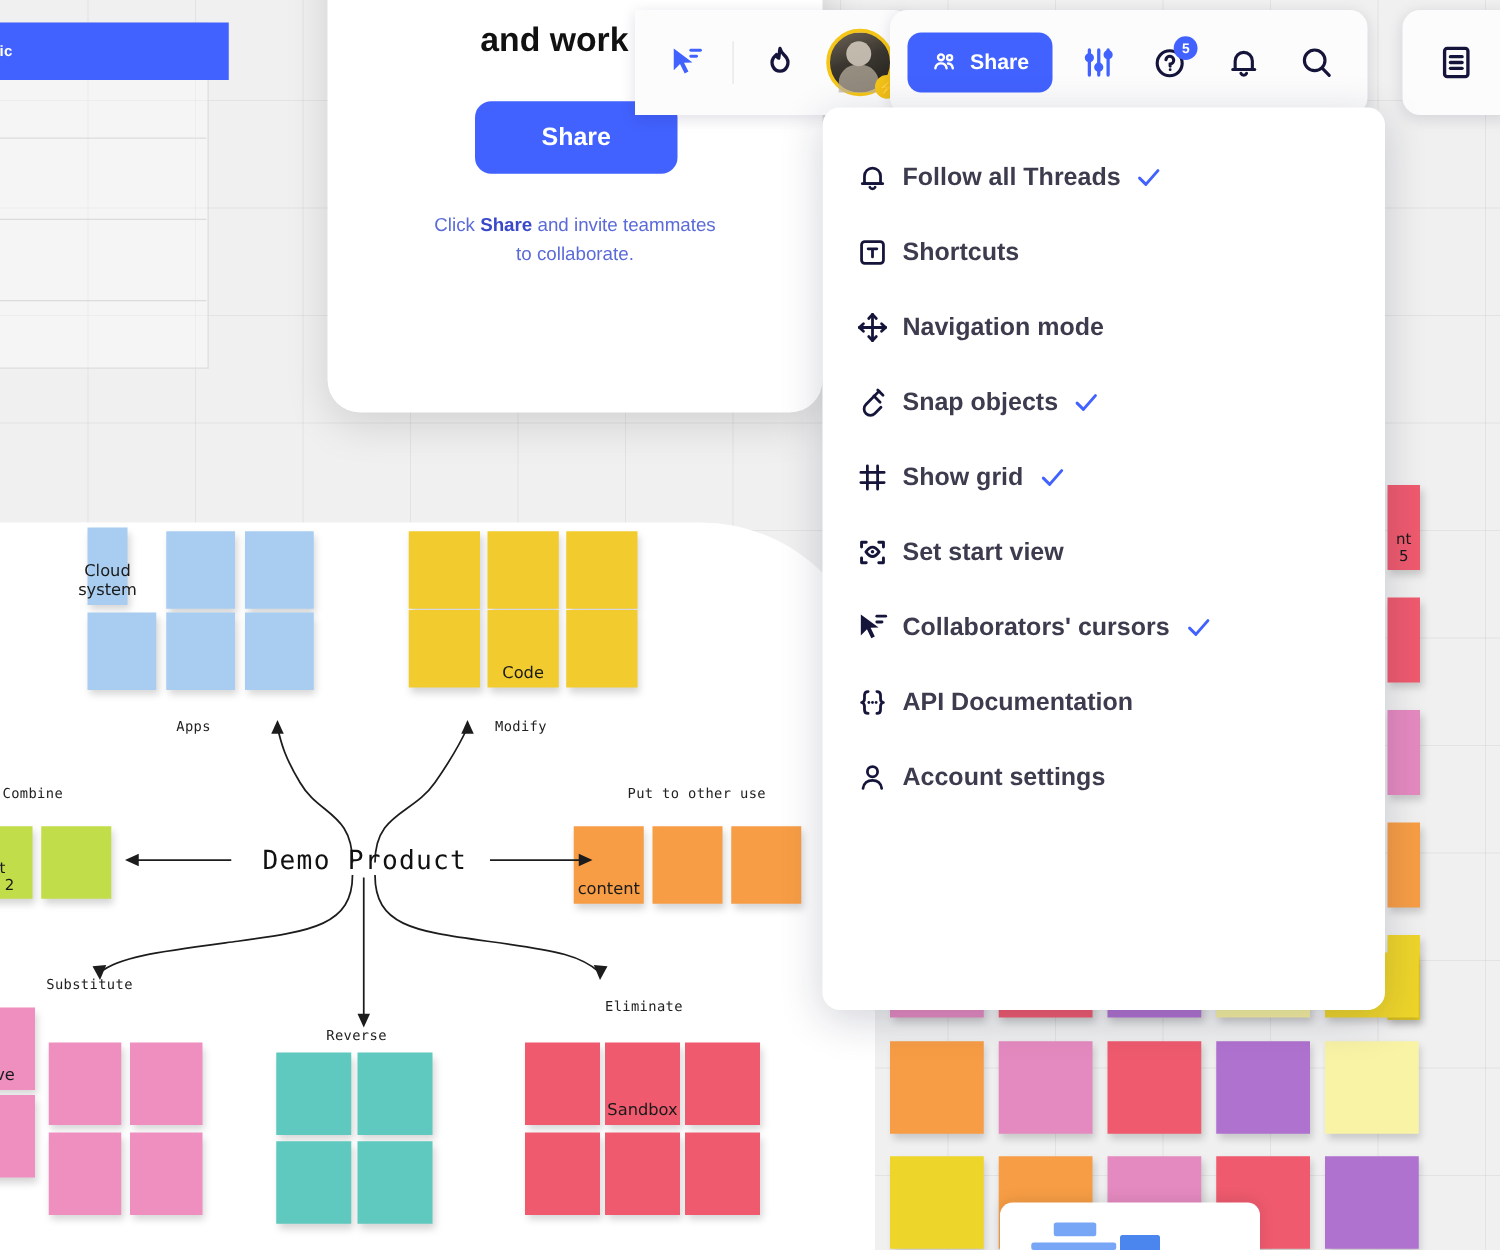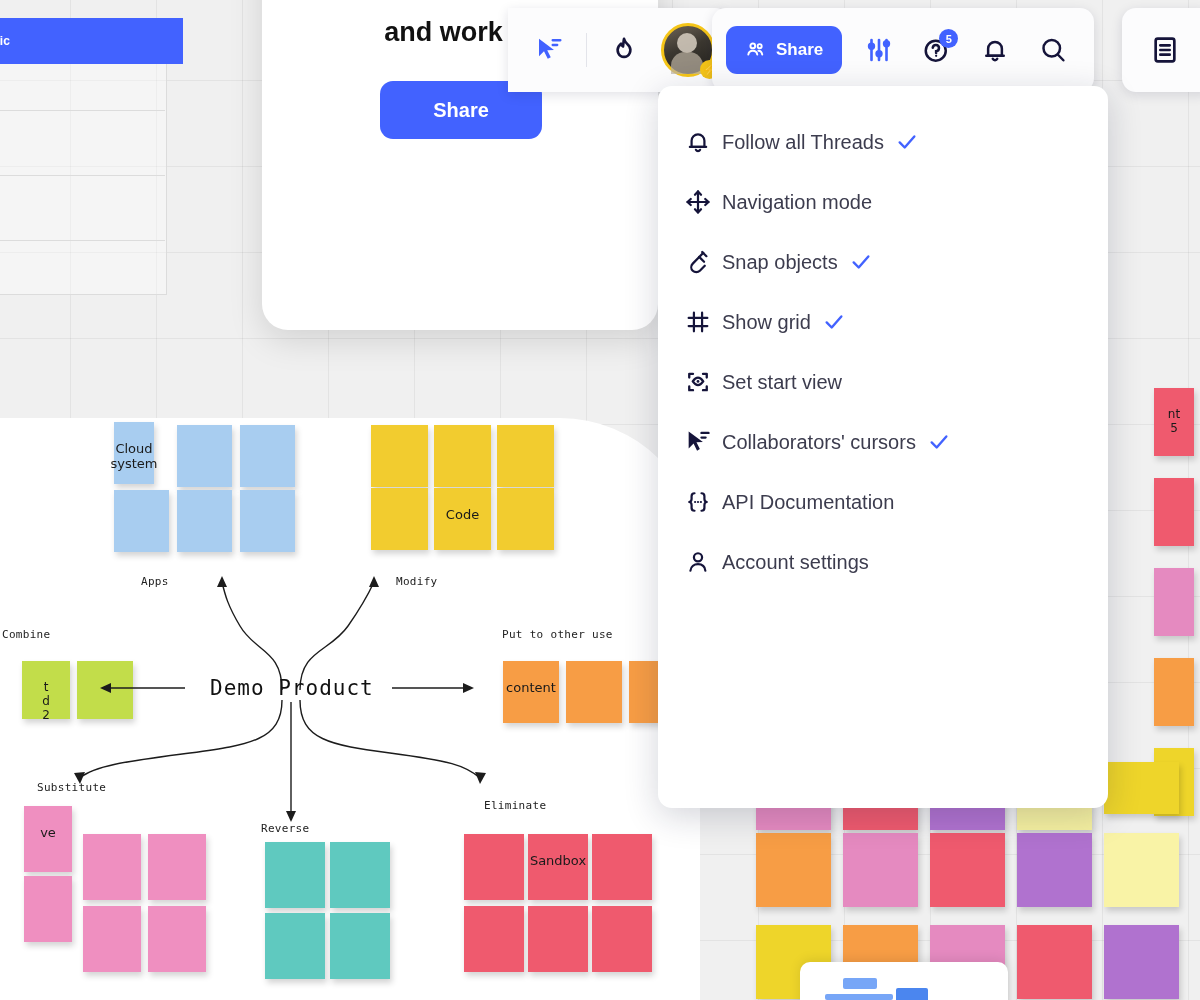"Follow all Threads" .mi-label { font-weight: 400 -> 700 }
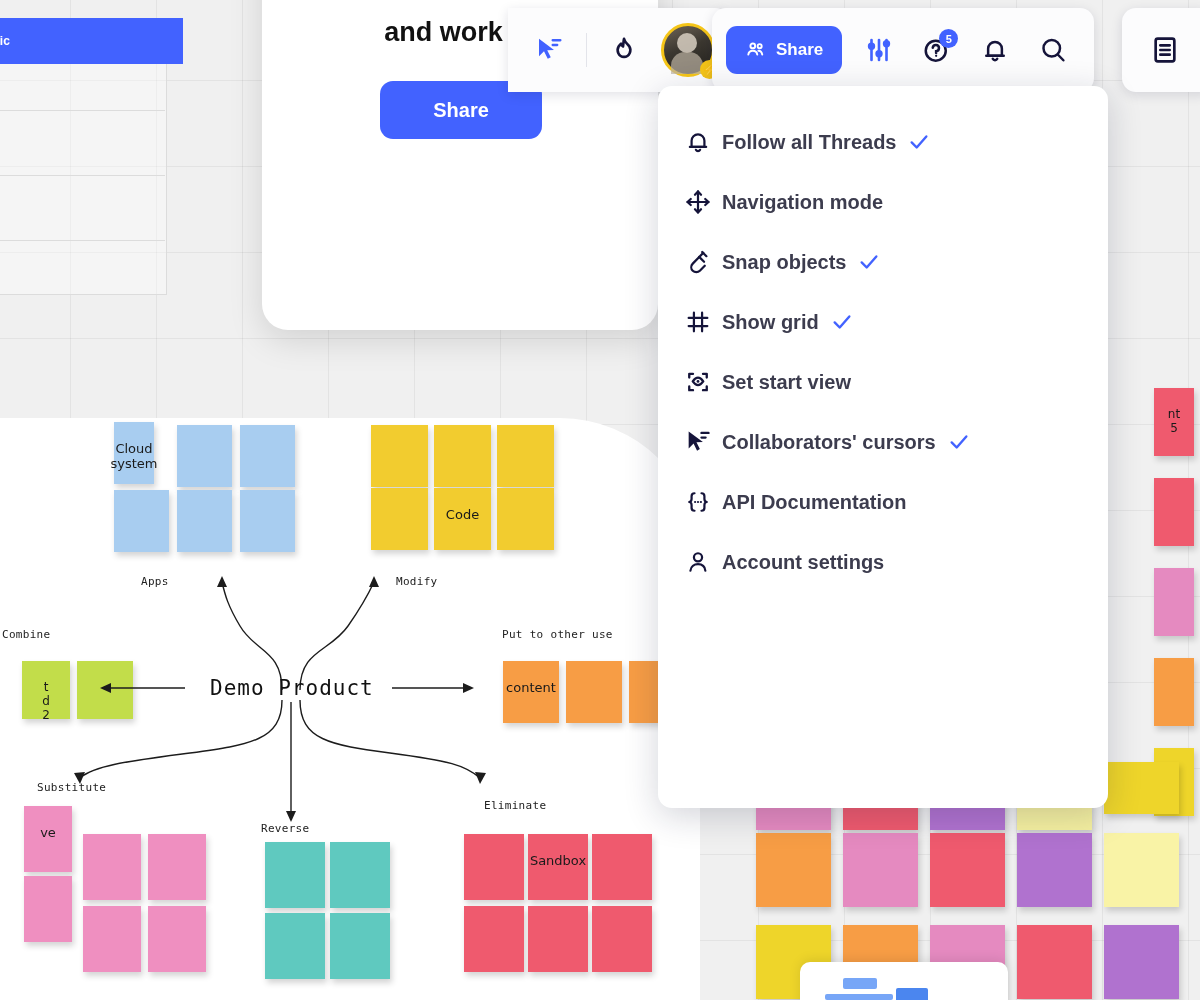"Click Share and invite teammates" div { html: none -> <div> <span>Click </span><b>Share</b><span> and invite teammates to collaborate.</span> </div> }
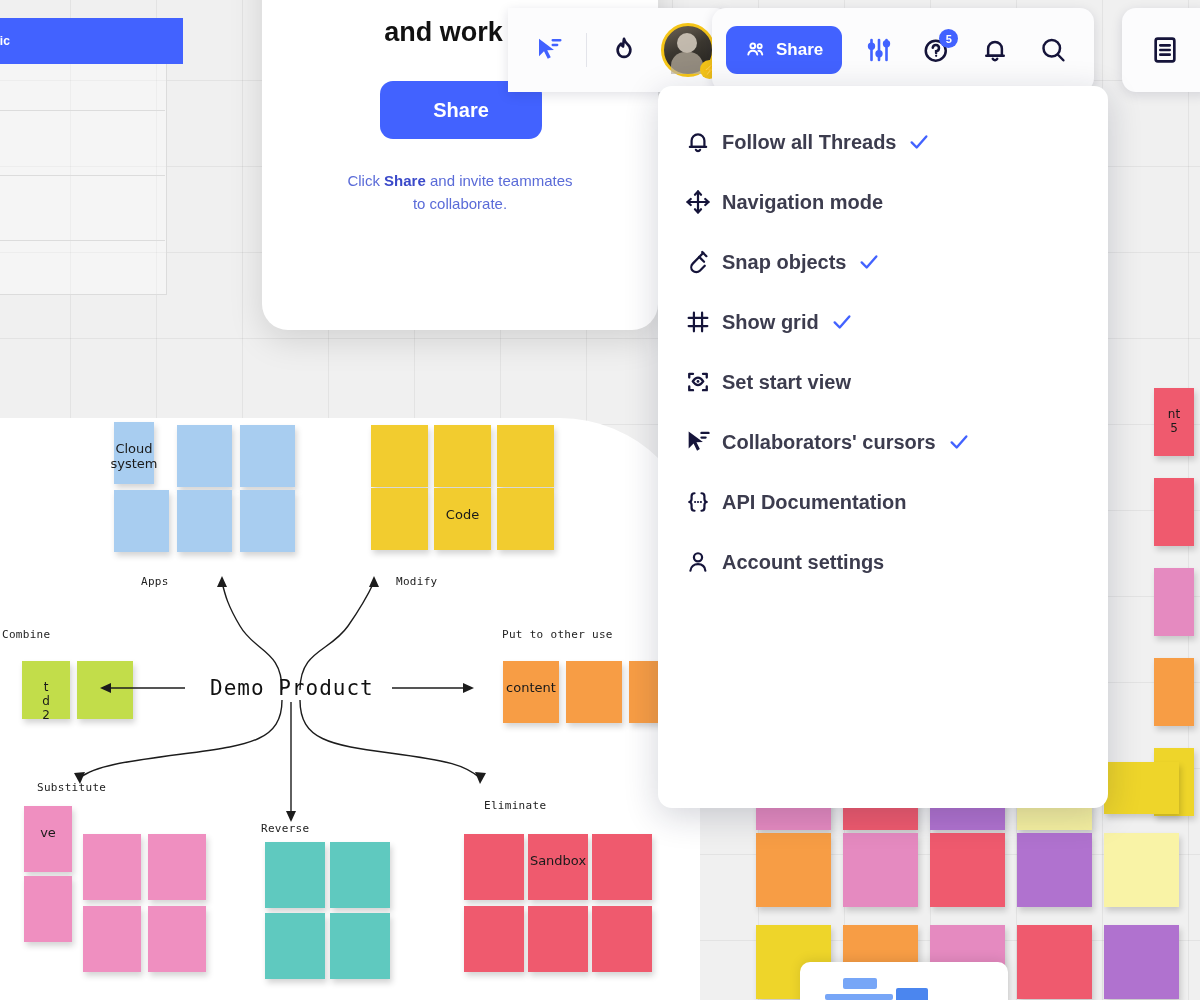"Shortcuts" div.mi { html: none -> <div> <span> <svg> <rect></rect> <path></path> </svg> </span> <span>Shortcuts</span> </div> }
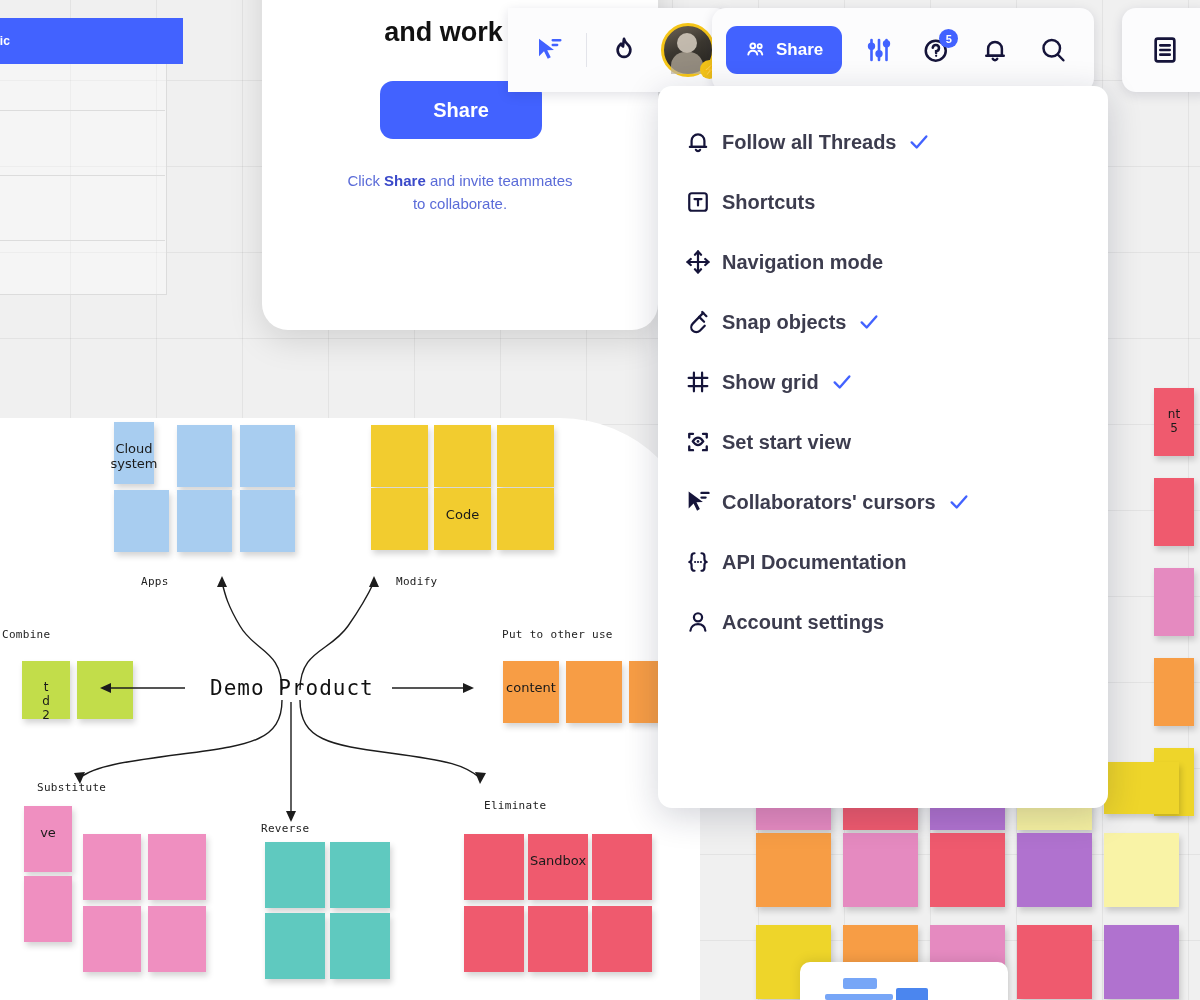"nt 5" .note { align-items: flex-start -> flex-end; margin-left: 44px -> none; padding: 20px -> 3px }
